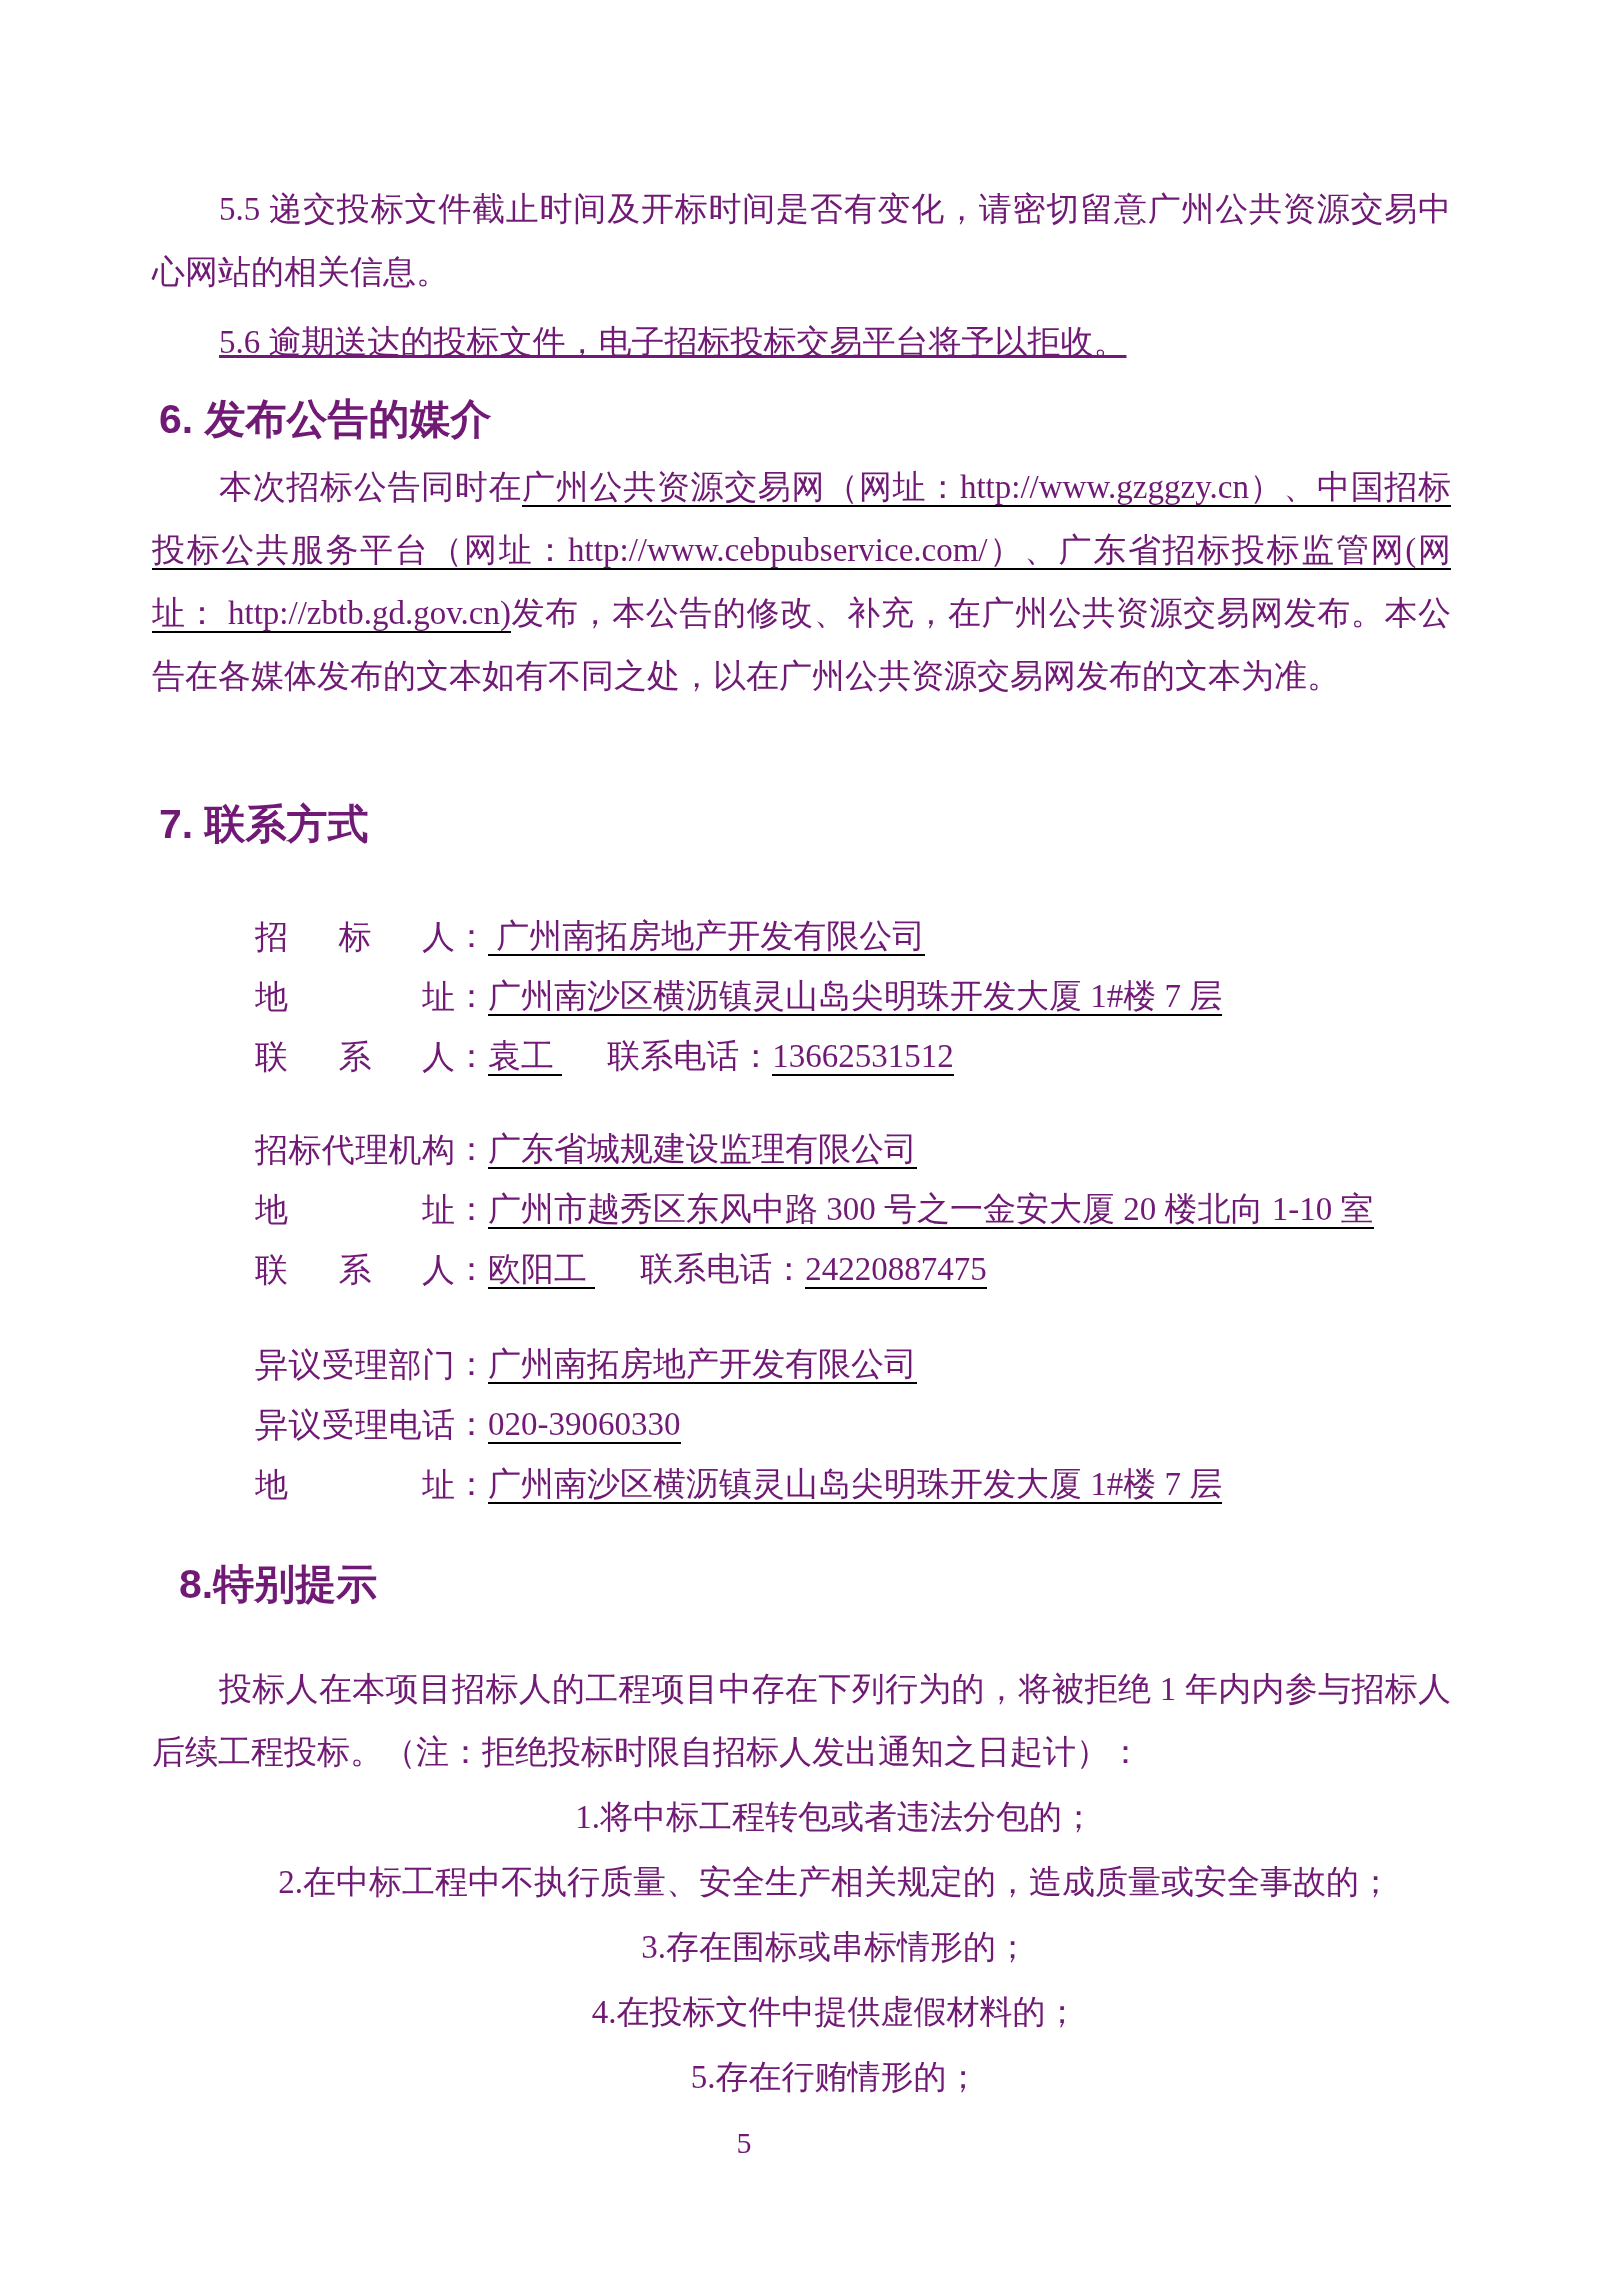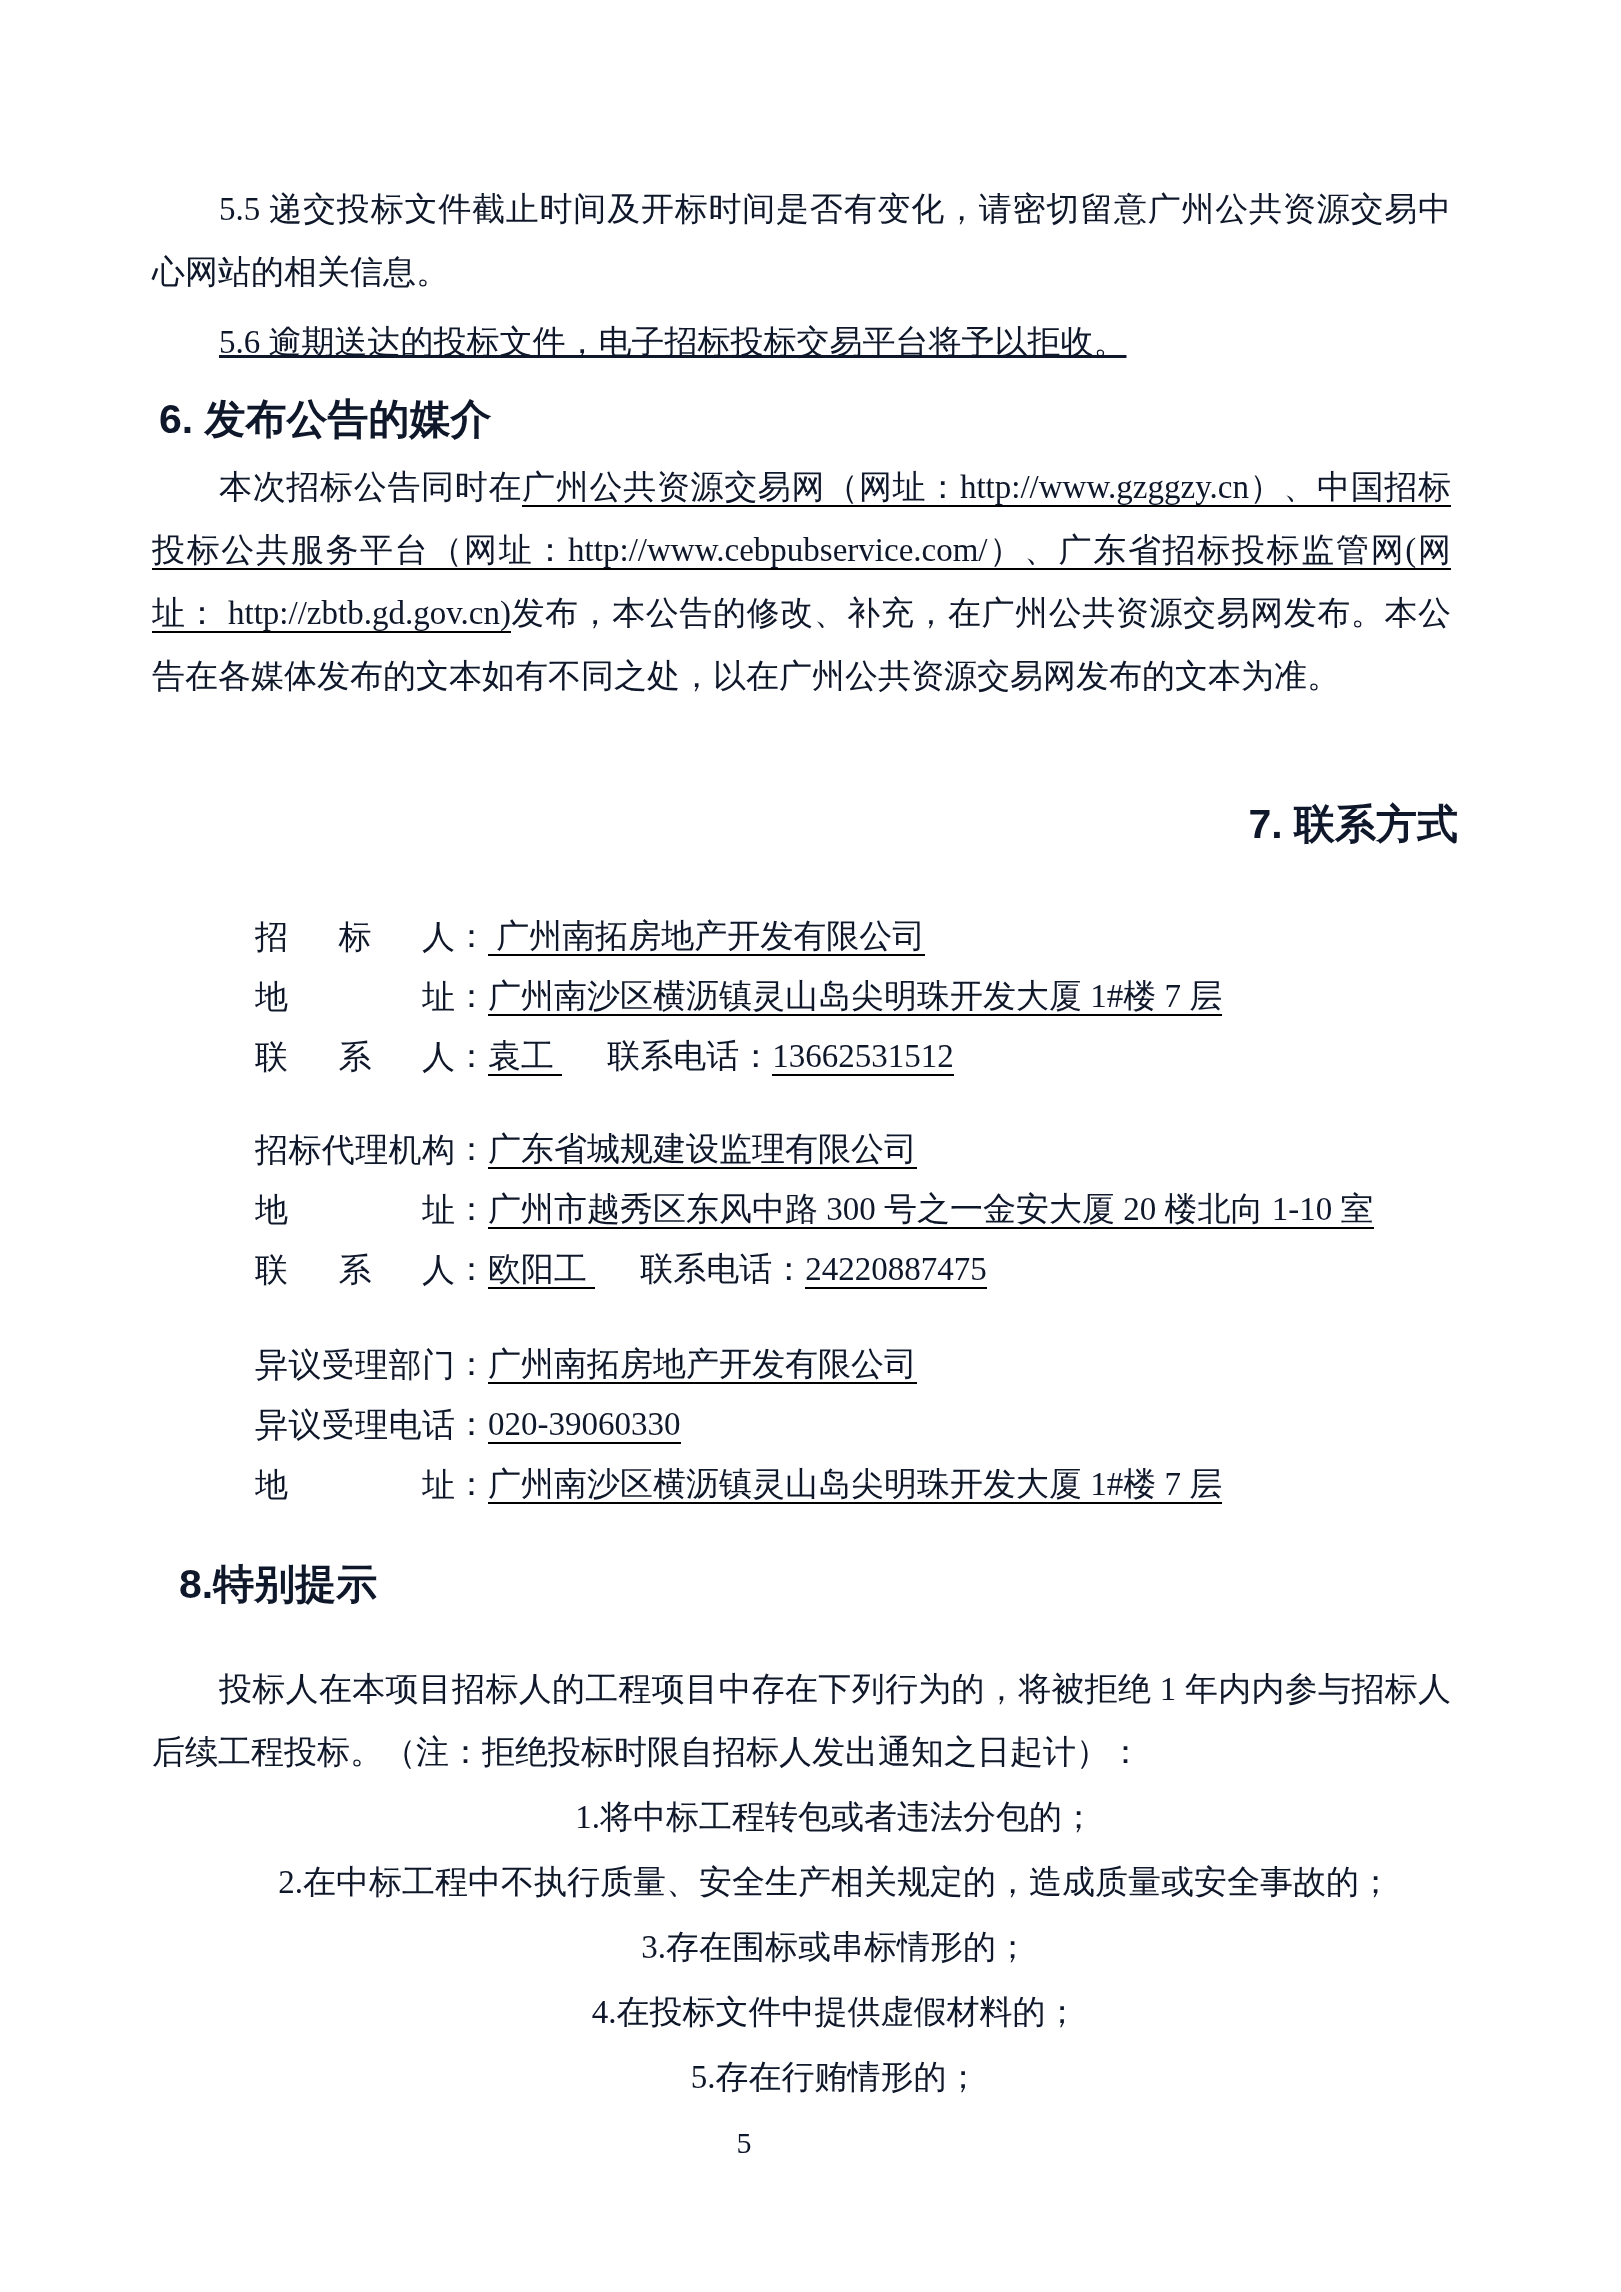"5.5" .page { color: #0f172a -> #701a75 }
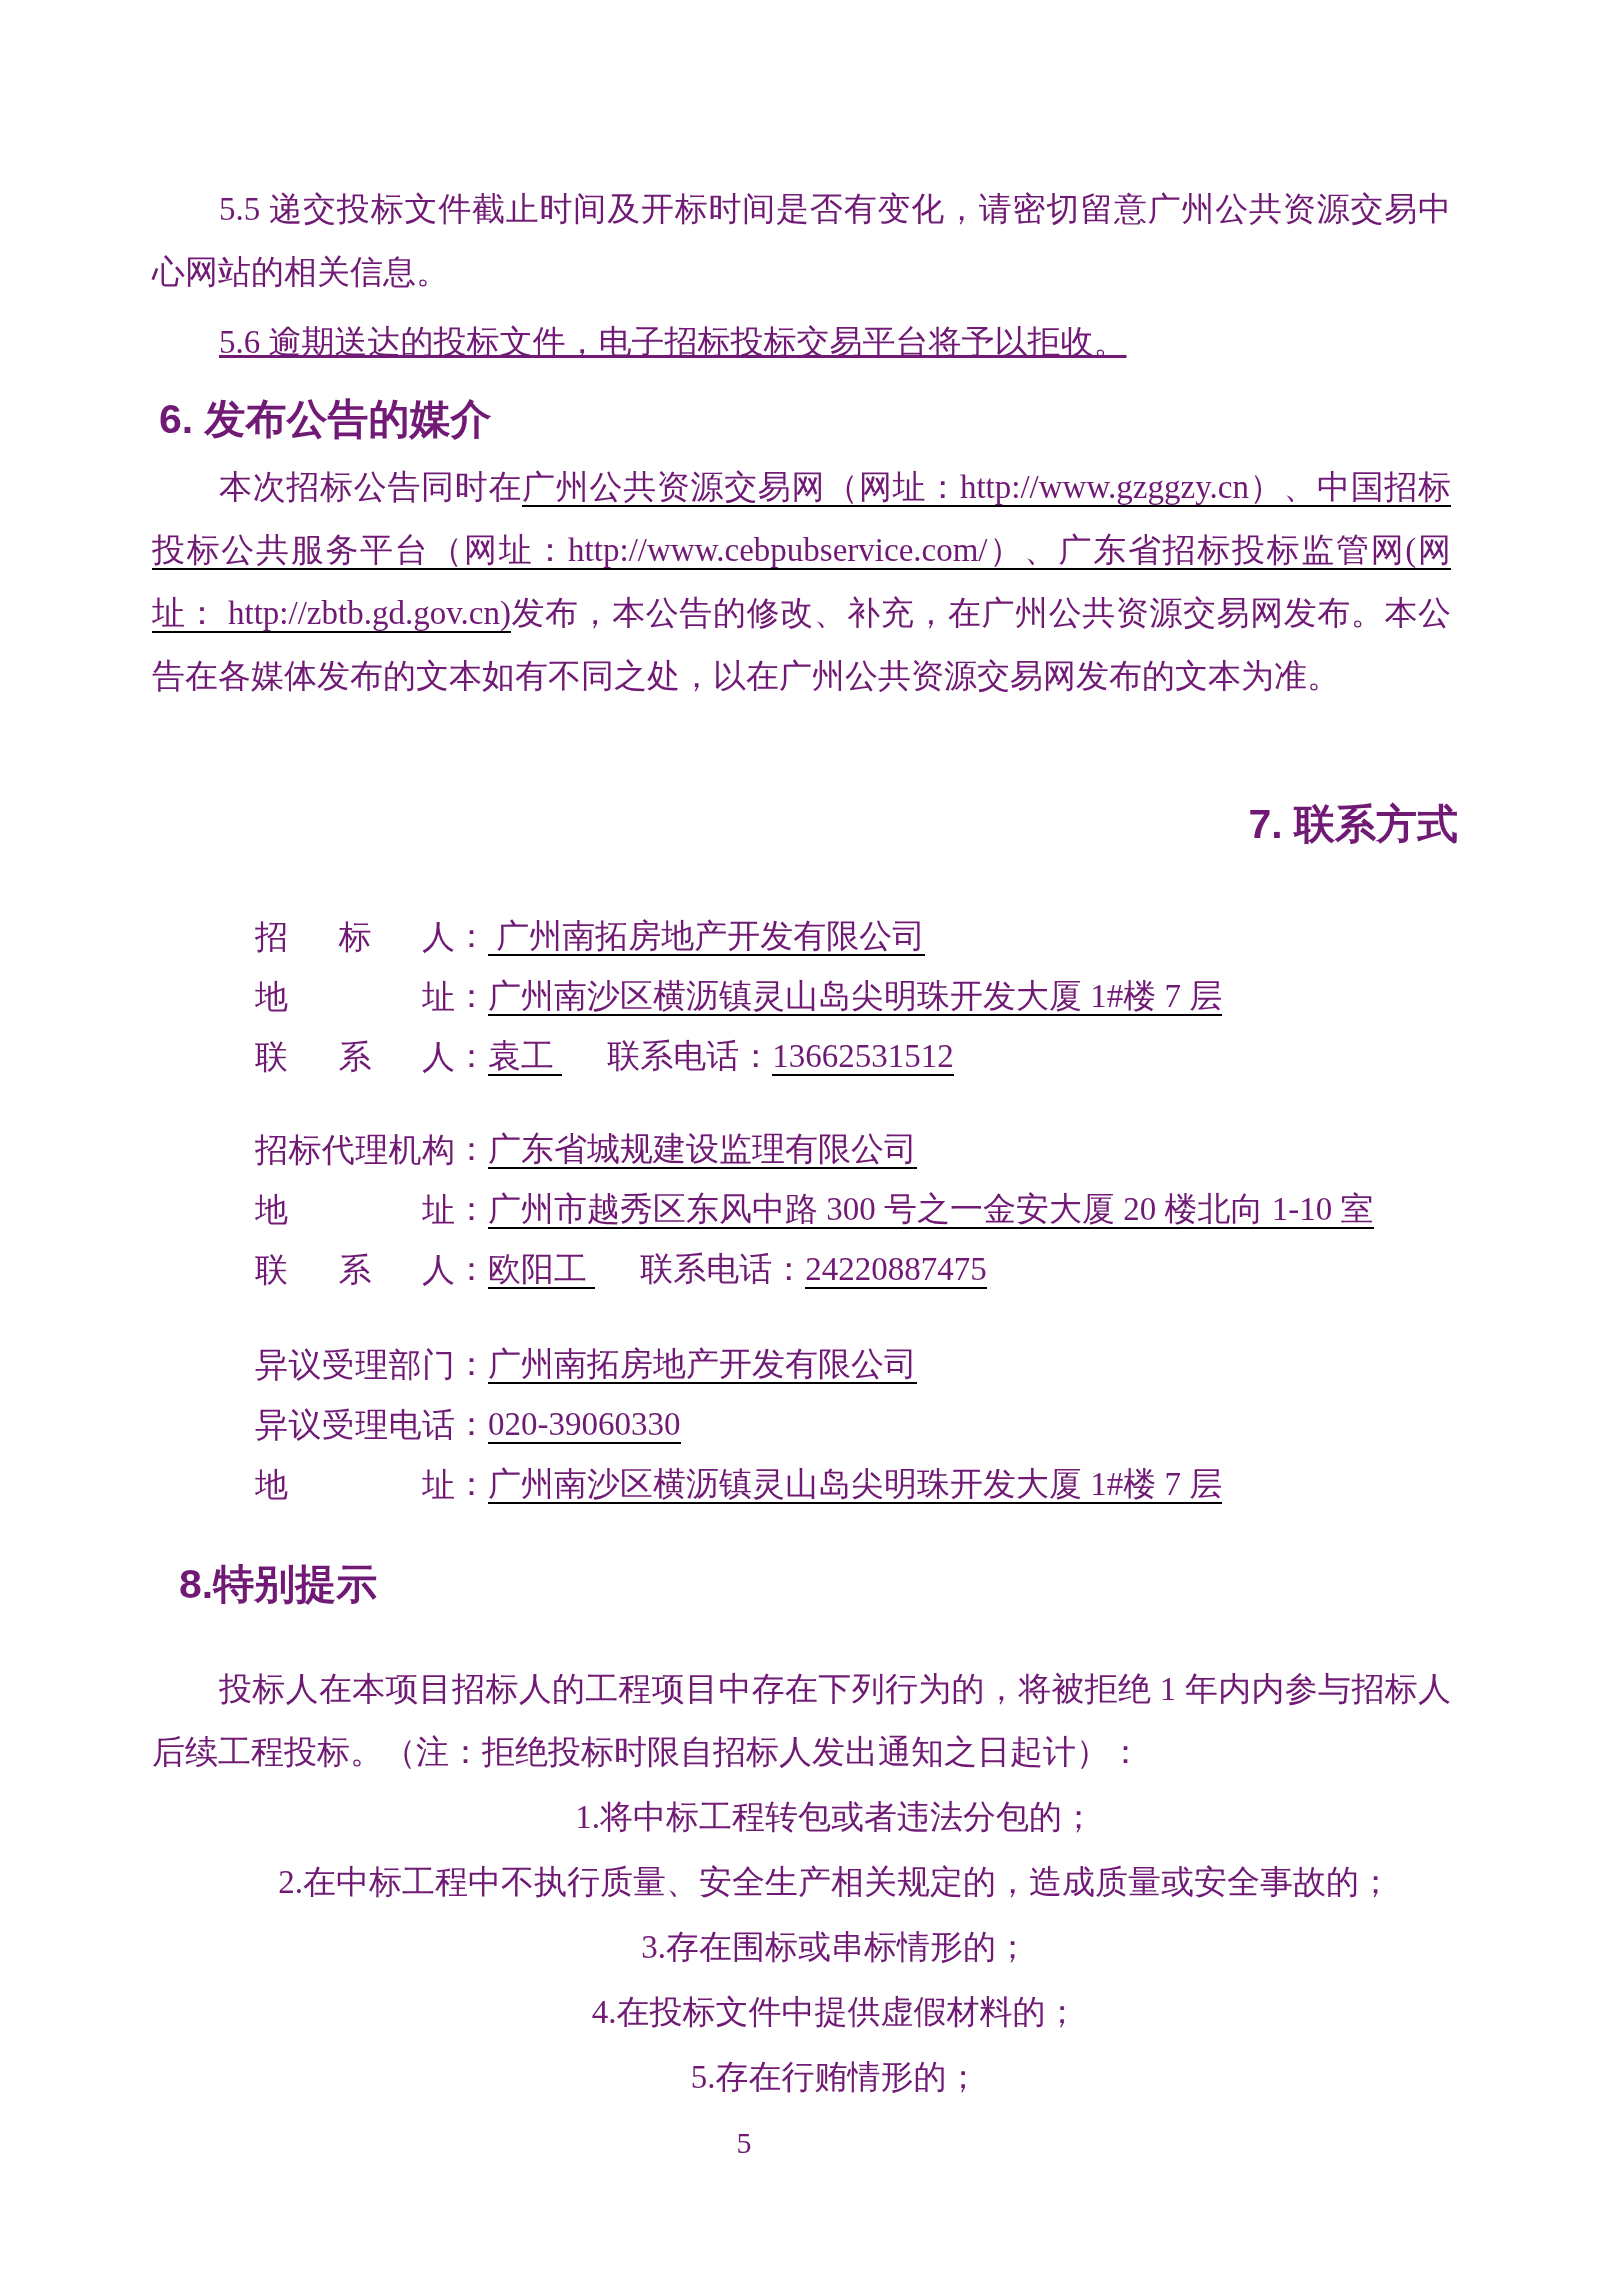"7. 联系方式" h2.abs { text-align: right -> none }
